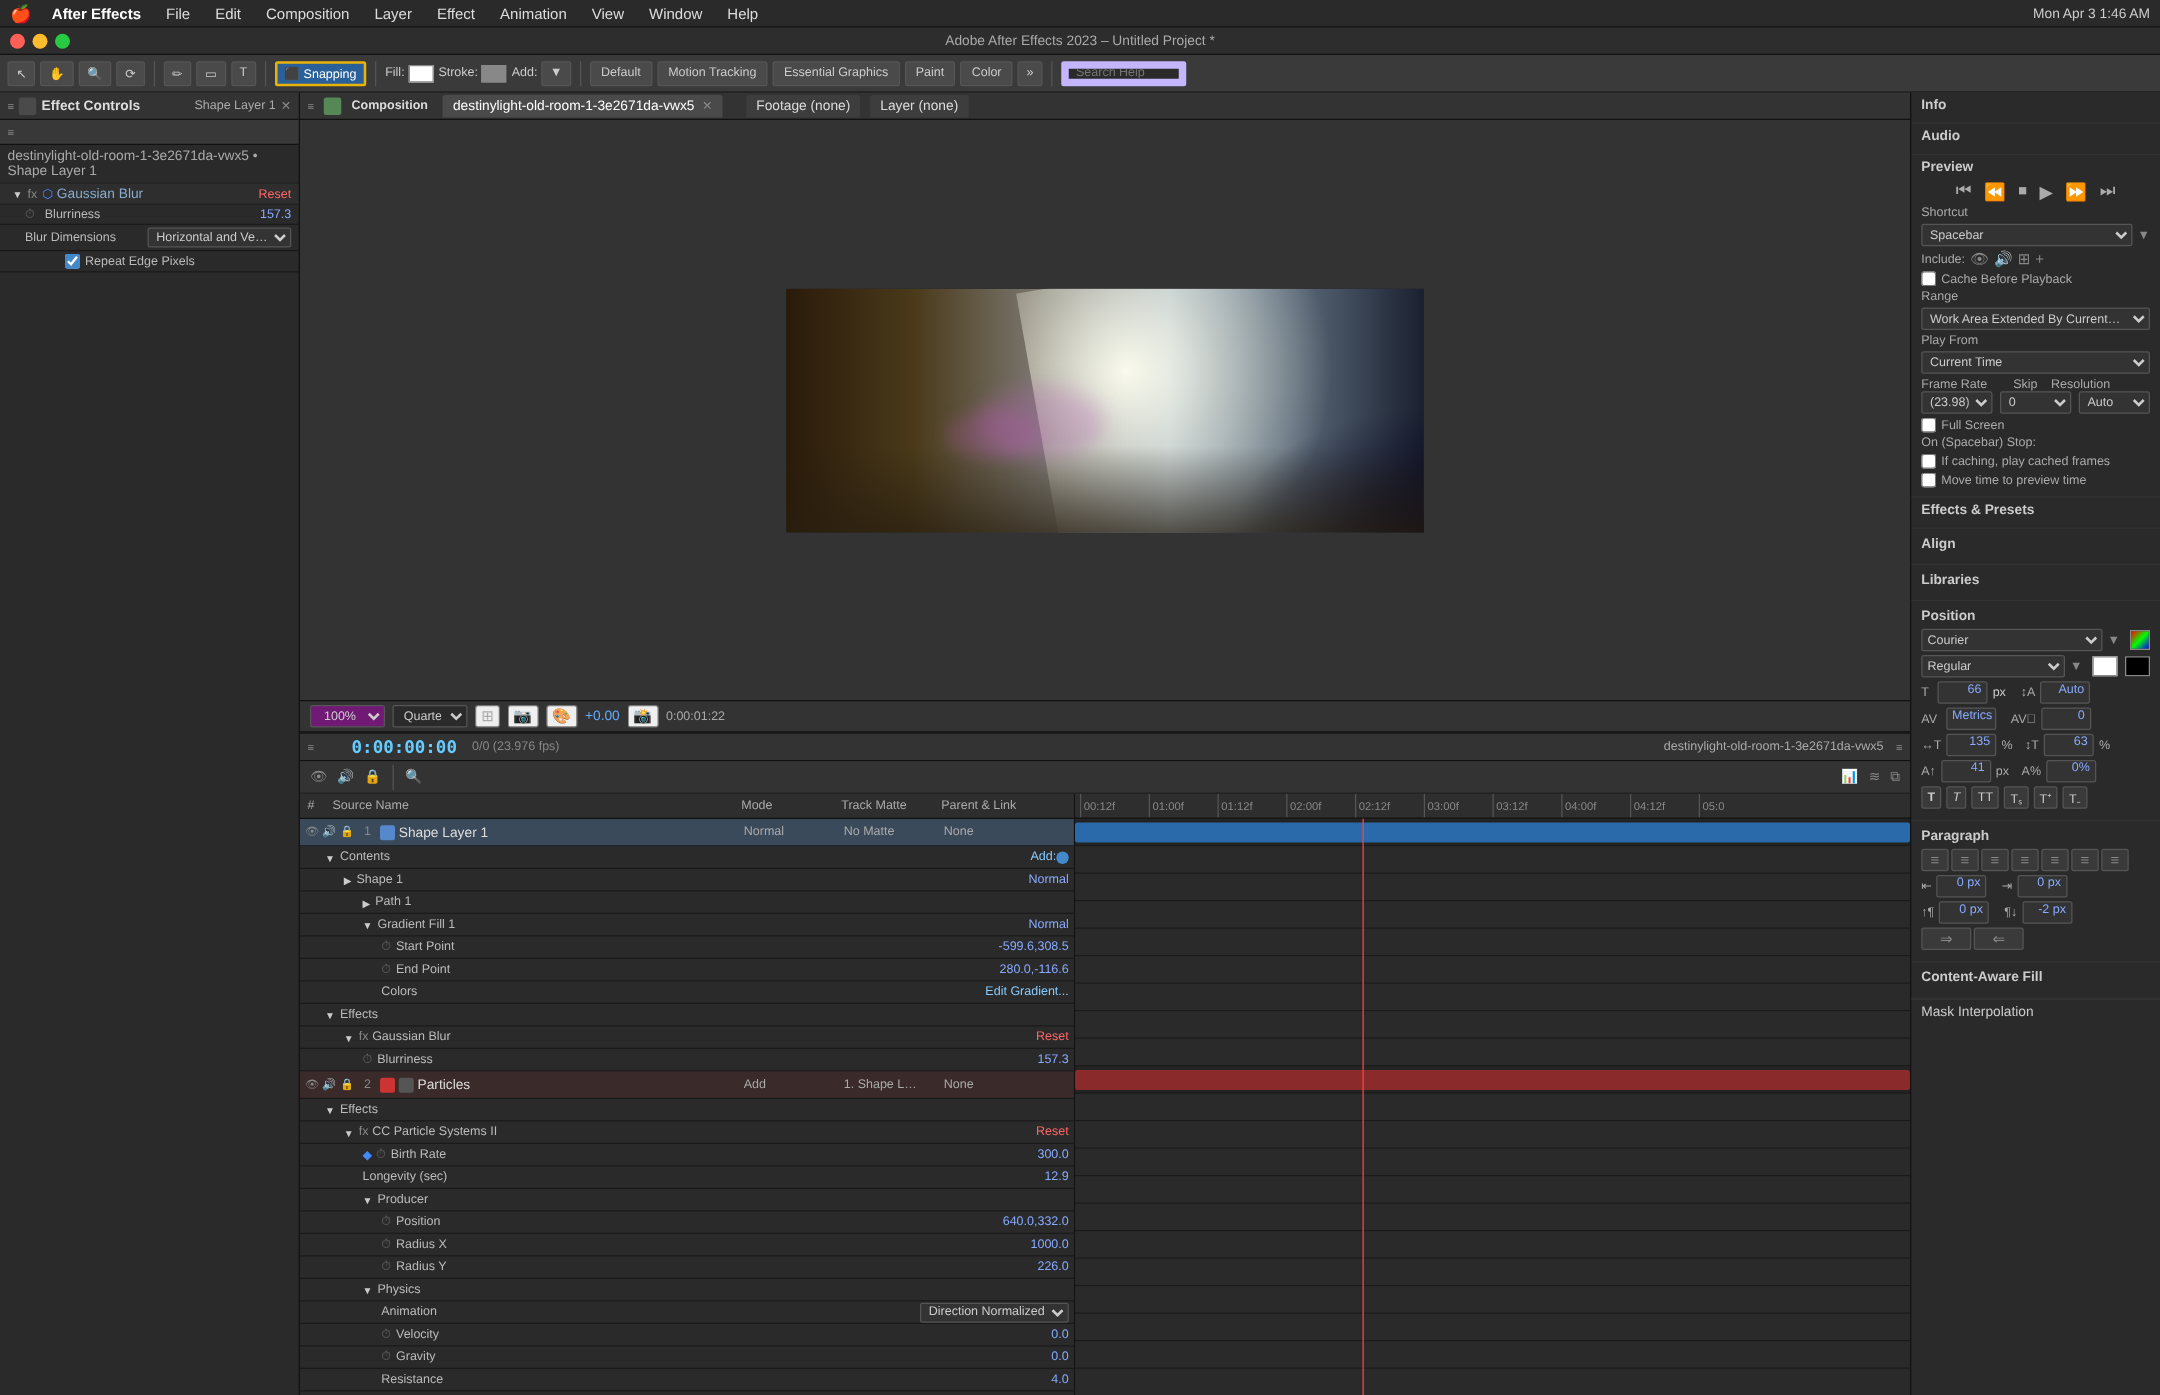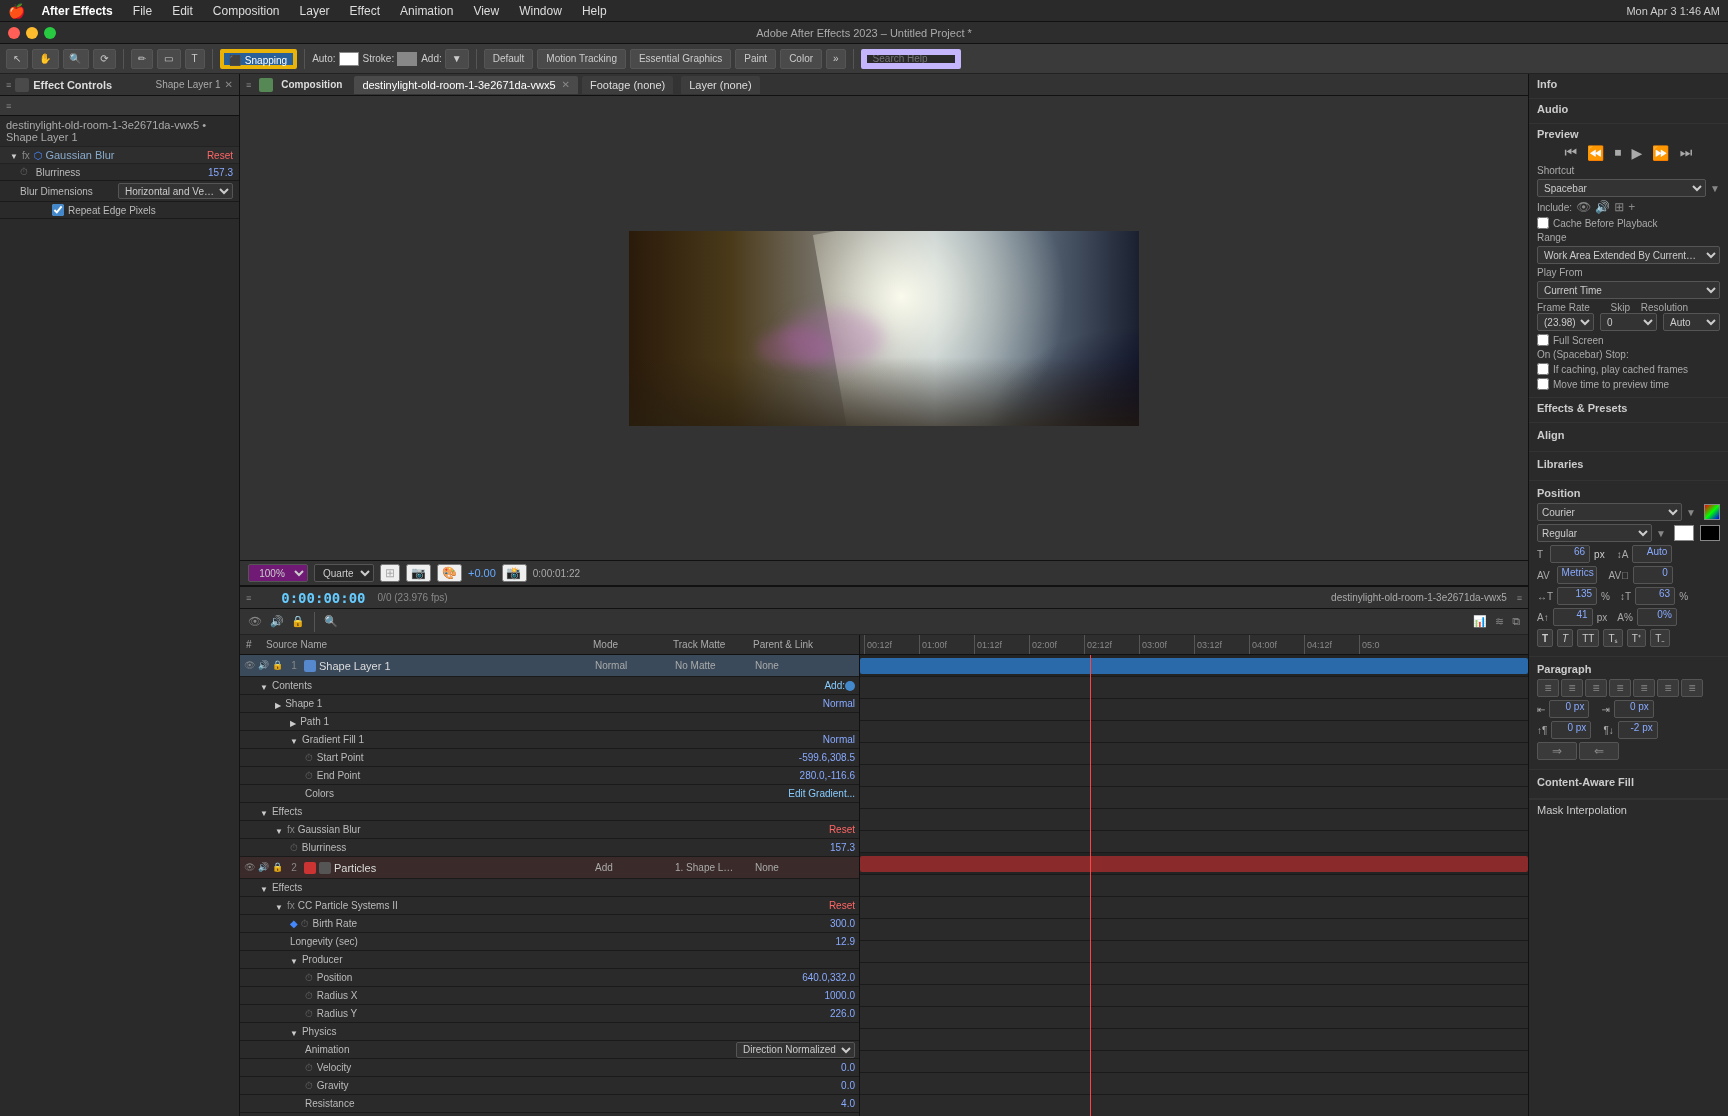"⬛ Snapping" .snapping-btn { border: 4px solid #eab308 -> 2px solid #eab308 }
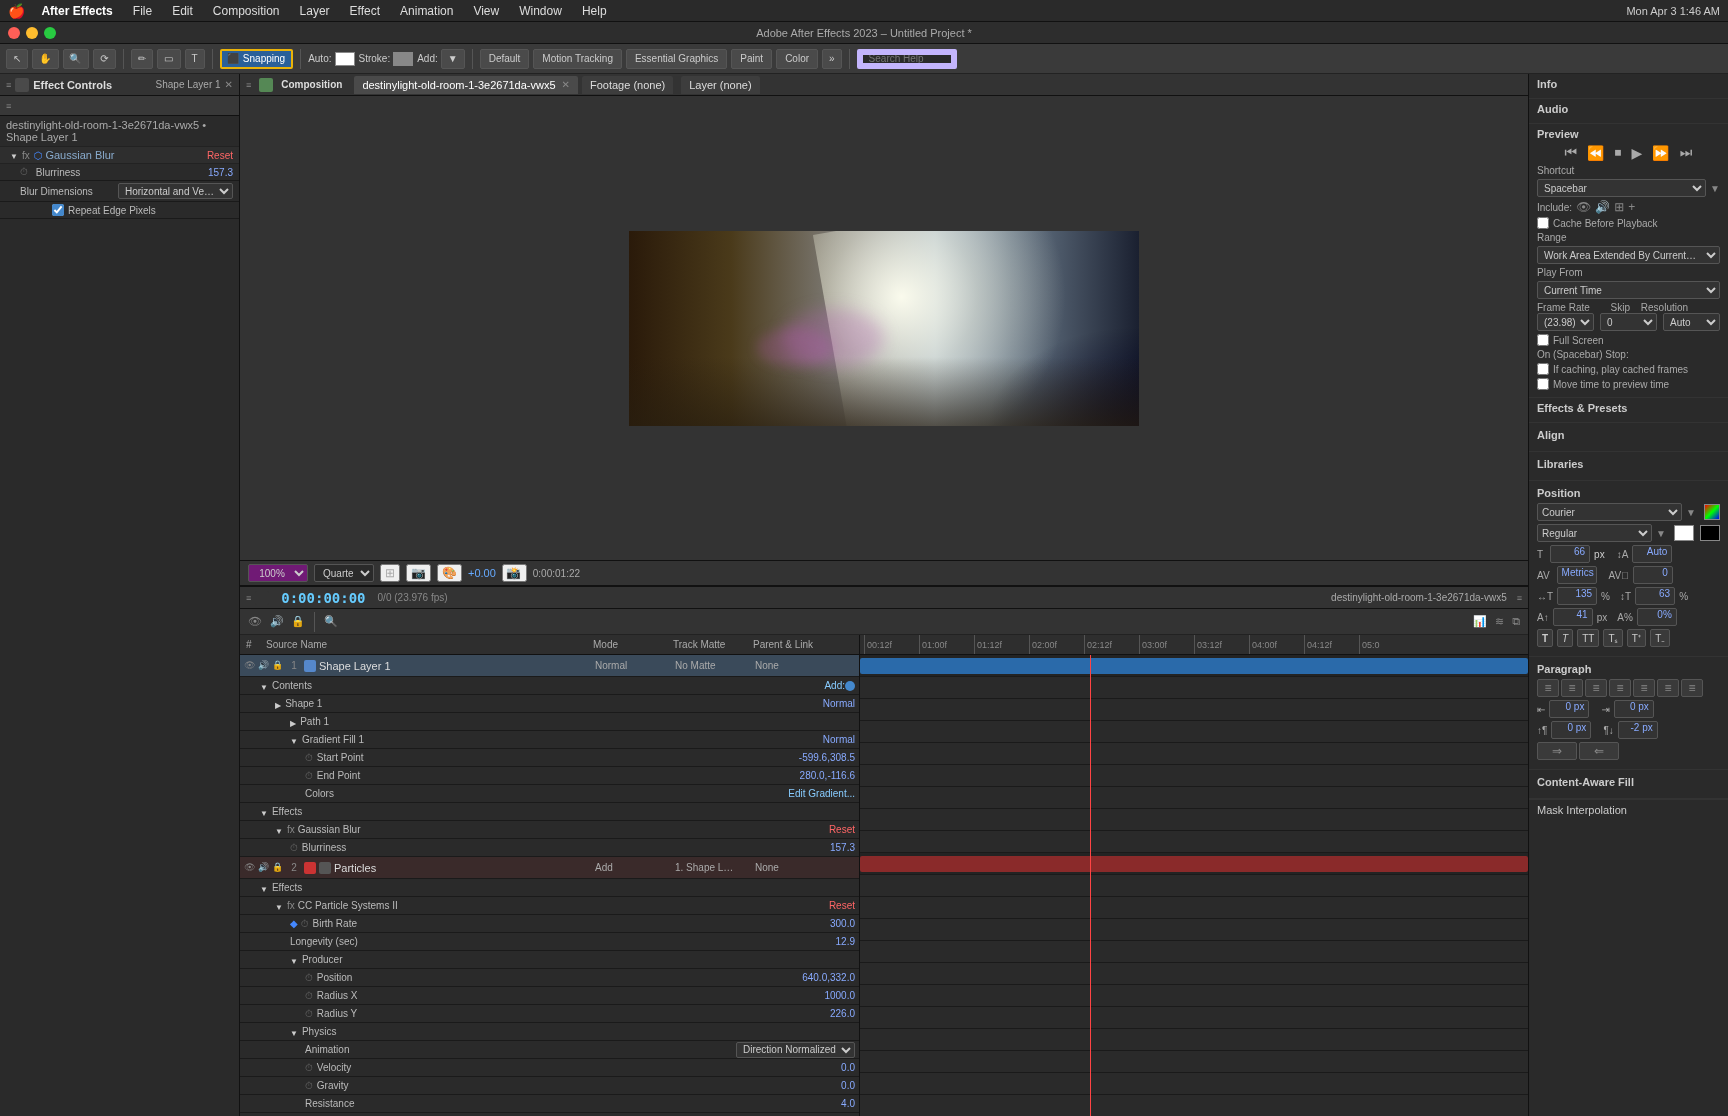"Auto:" span { text: Auto -> Fill }
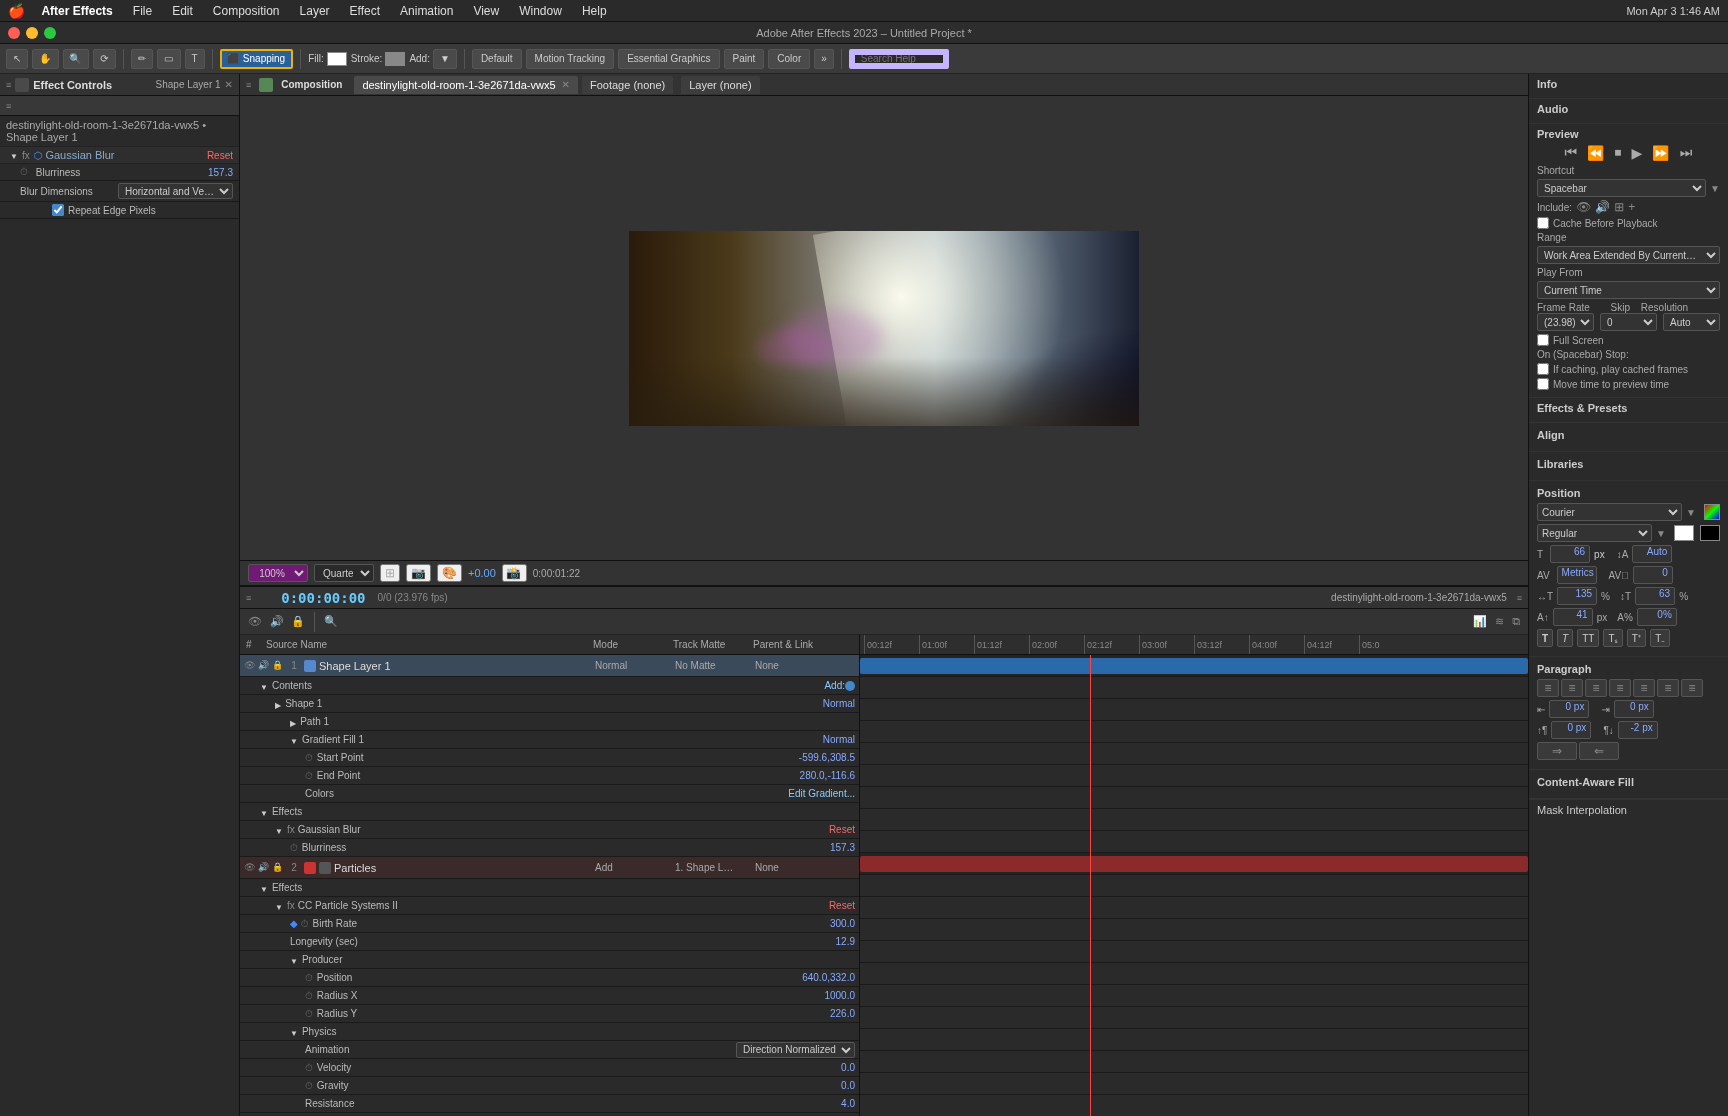"Footage (none)" div.comp-tab { margin-left: 0 -> 15px }
